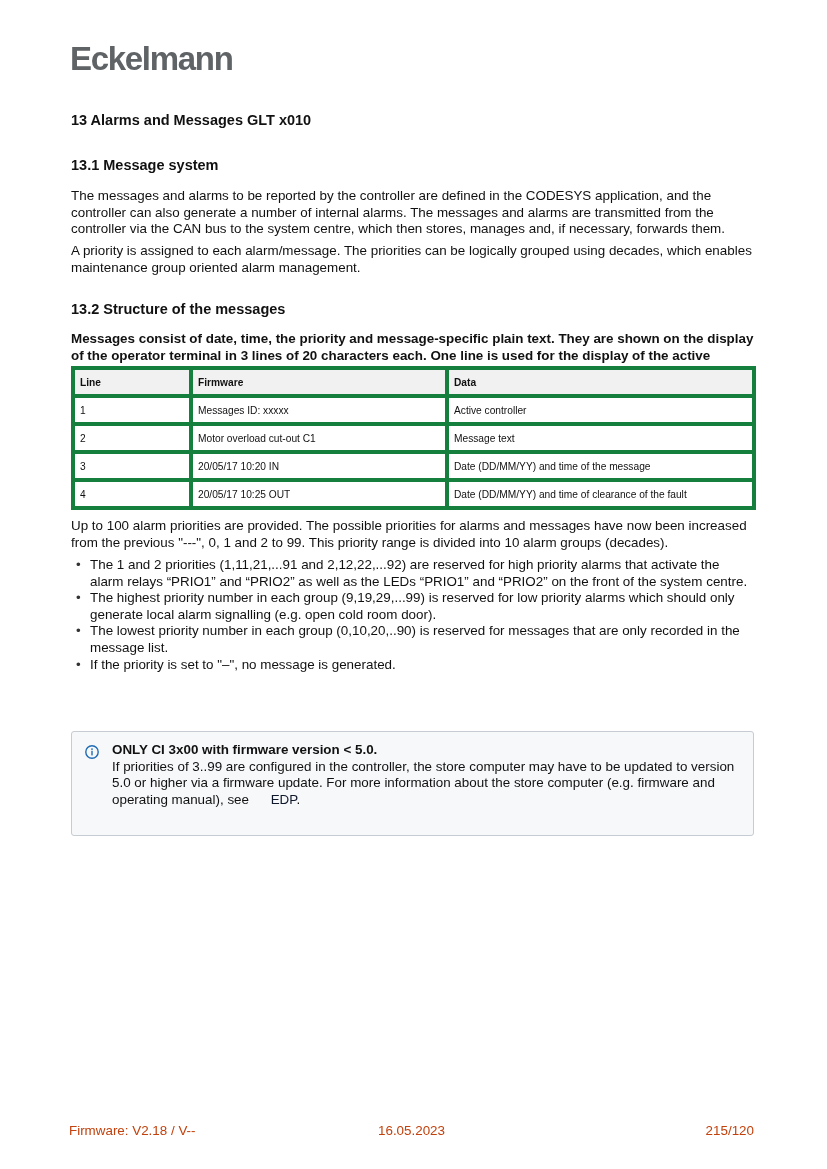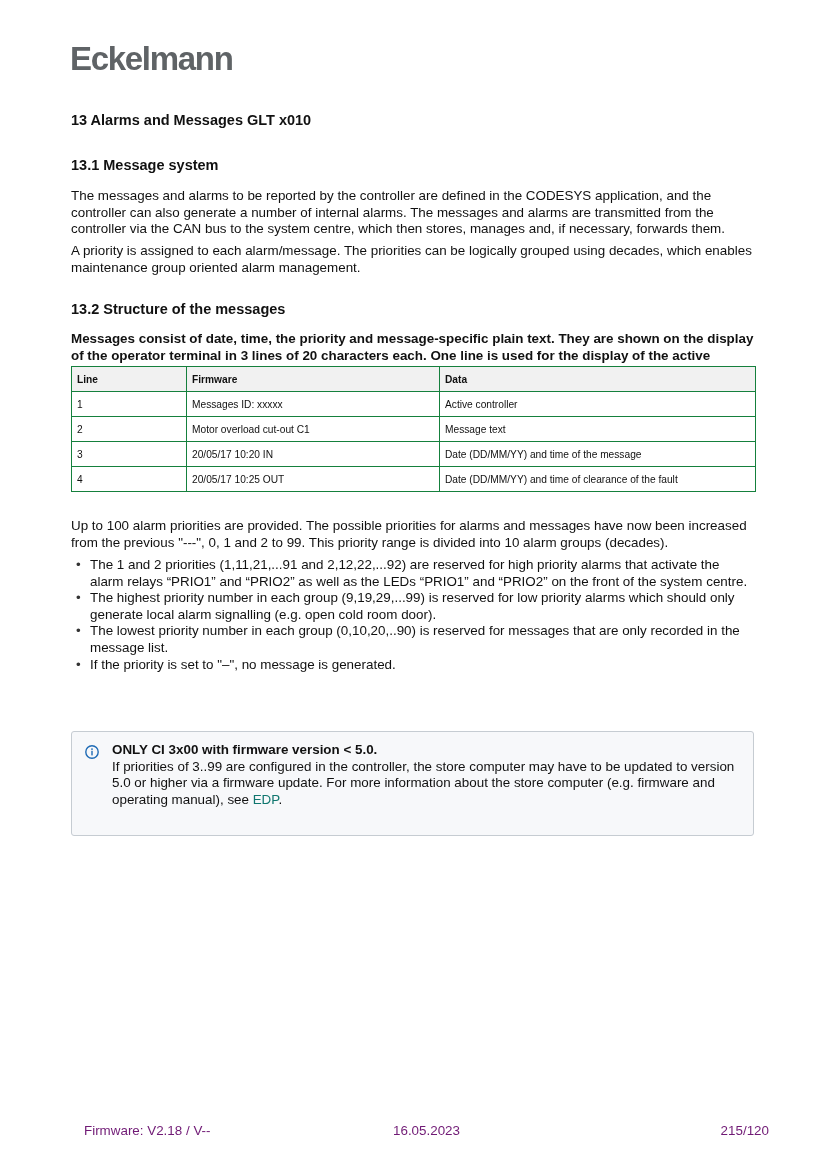"Line" table.msg-table th, table.msg-table td { border: 1px solid #15803d -> 4px solid #15803d }
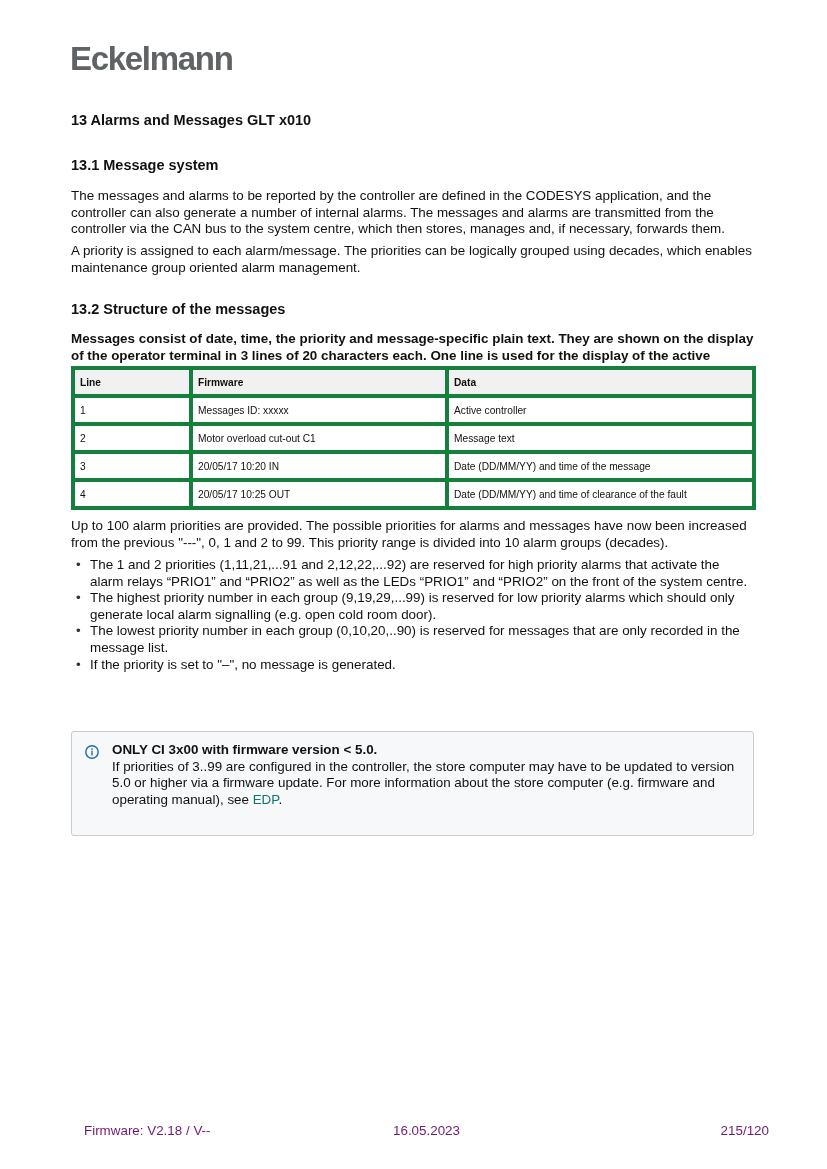"EDP" .link { color: #0f766e -> #0f172a; margin-left: none -> 18px }
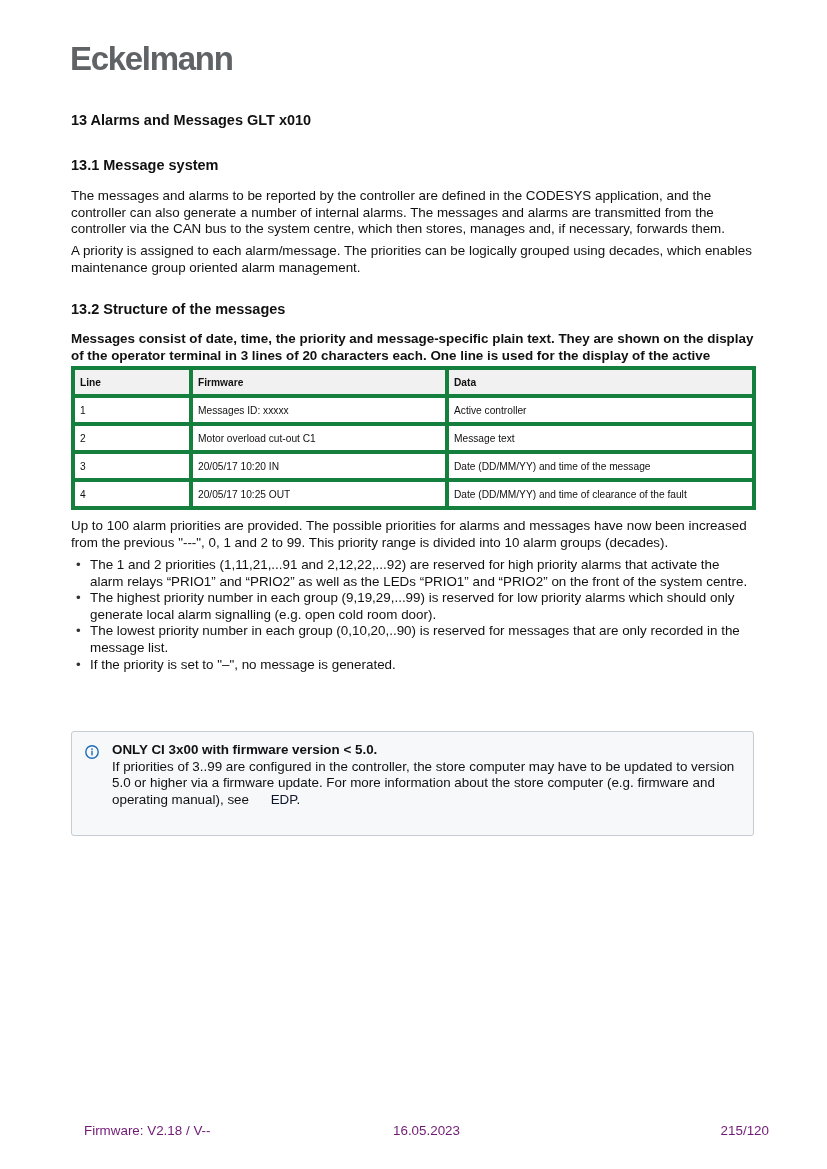"Firmware: V2.18 / V--" .footer { color: #701a75 -> #c2410c; left: 84px -> 69px }
